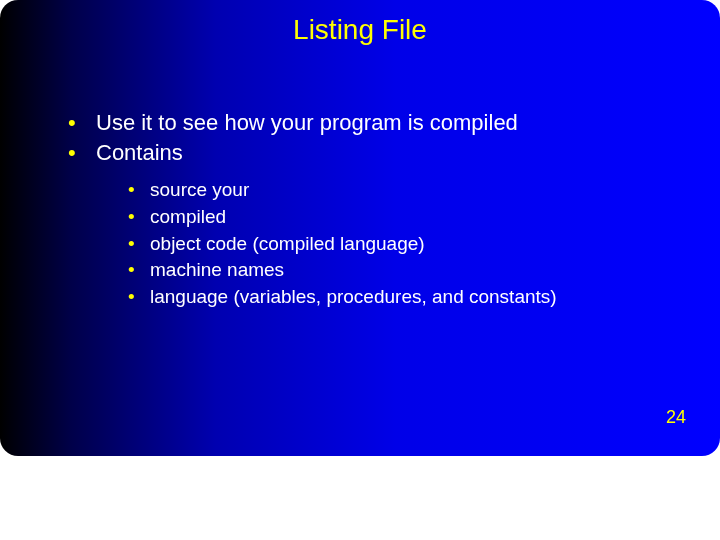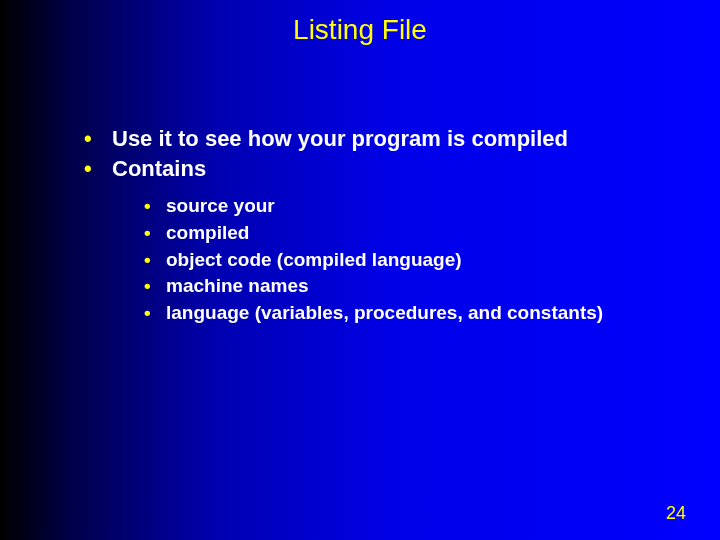"Listing File" .slide { border-radius: none -> 18px; height: 540px -> 456px }
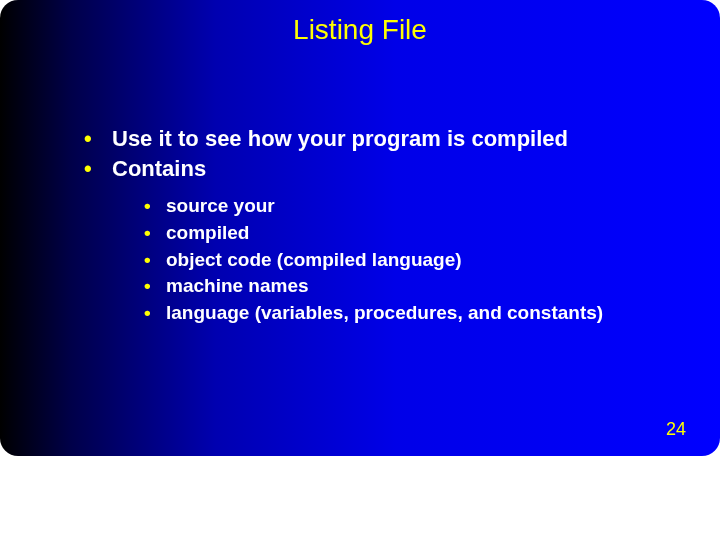"Use it to see how" ul.top { font-weight: bold -> none; margin: 16px -> 0 }
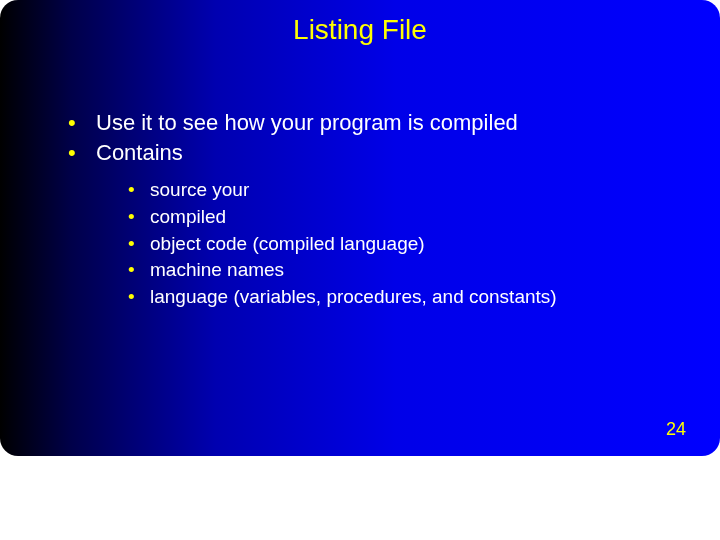"24" .page-number { bottom: 16px -> 28px }
